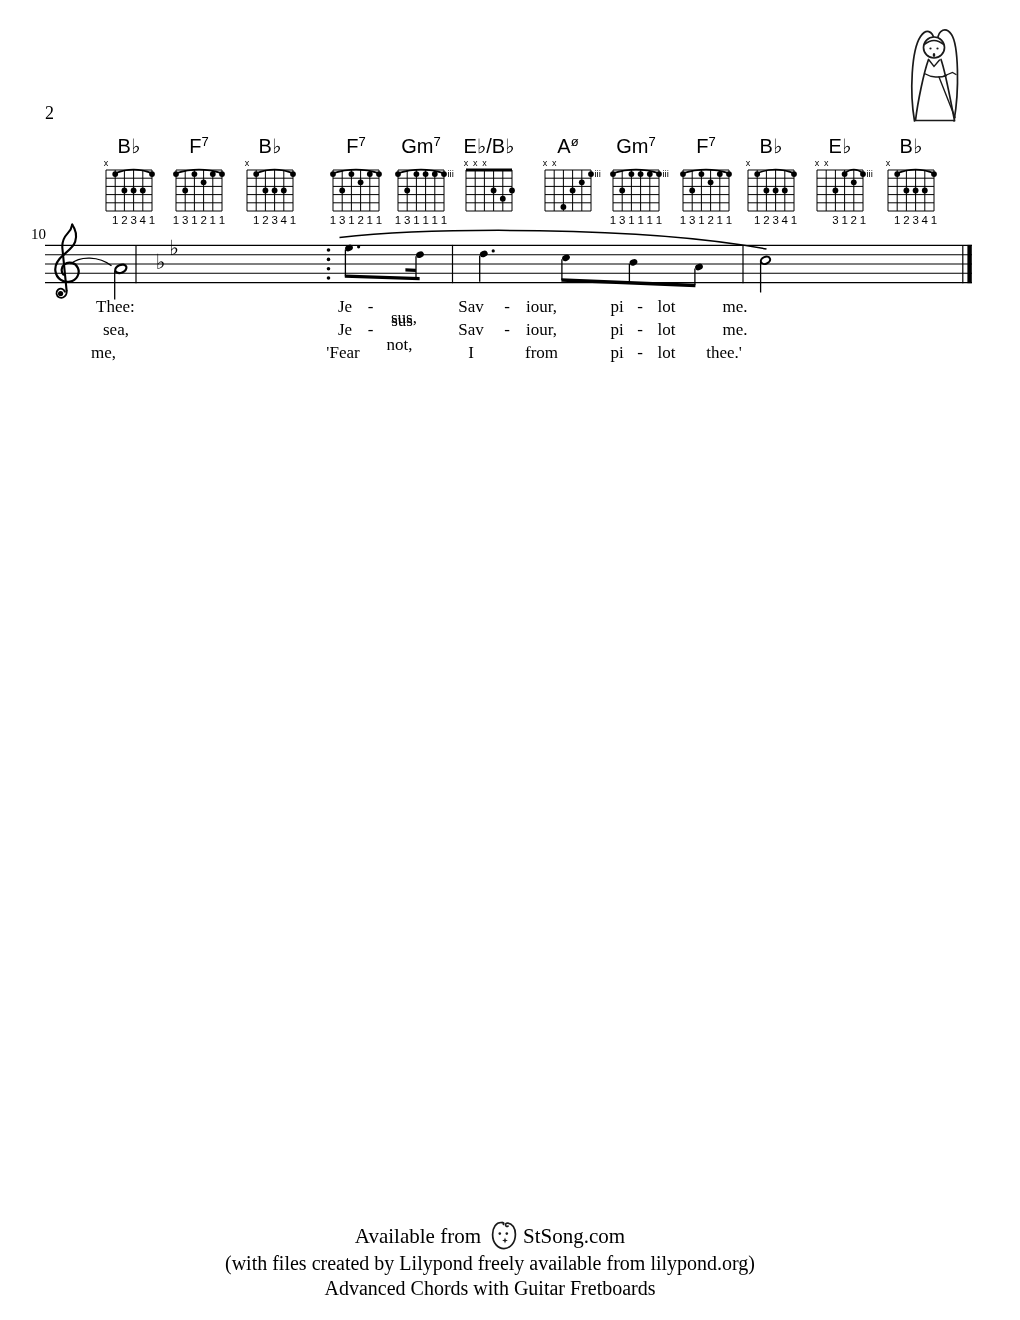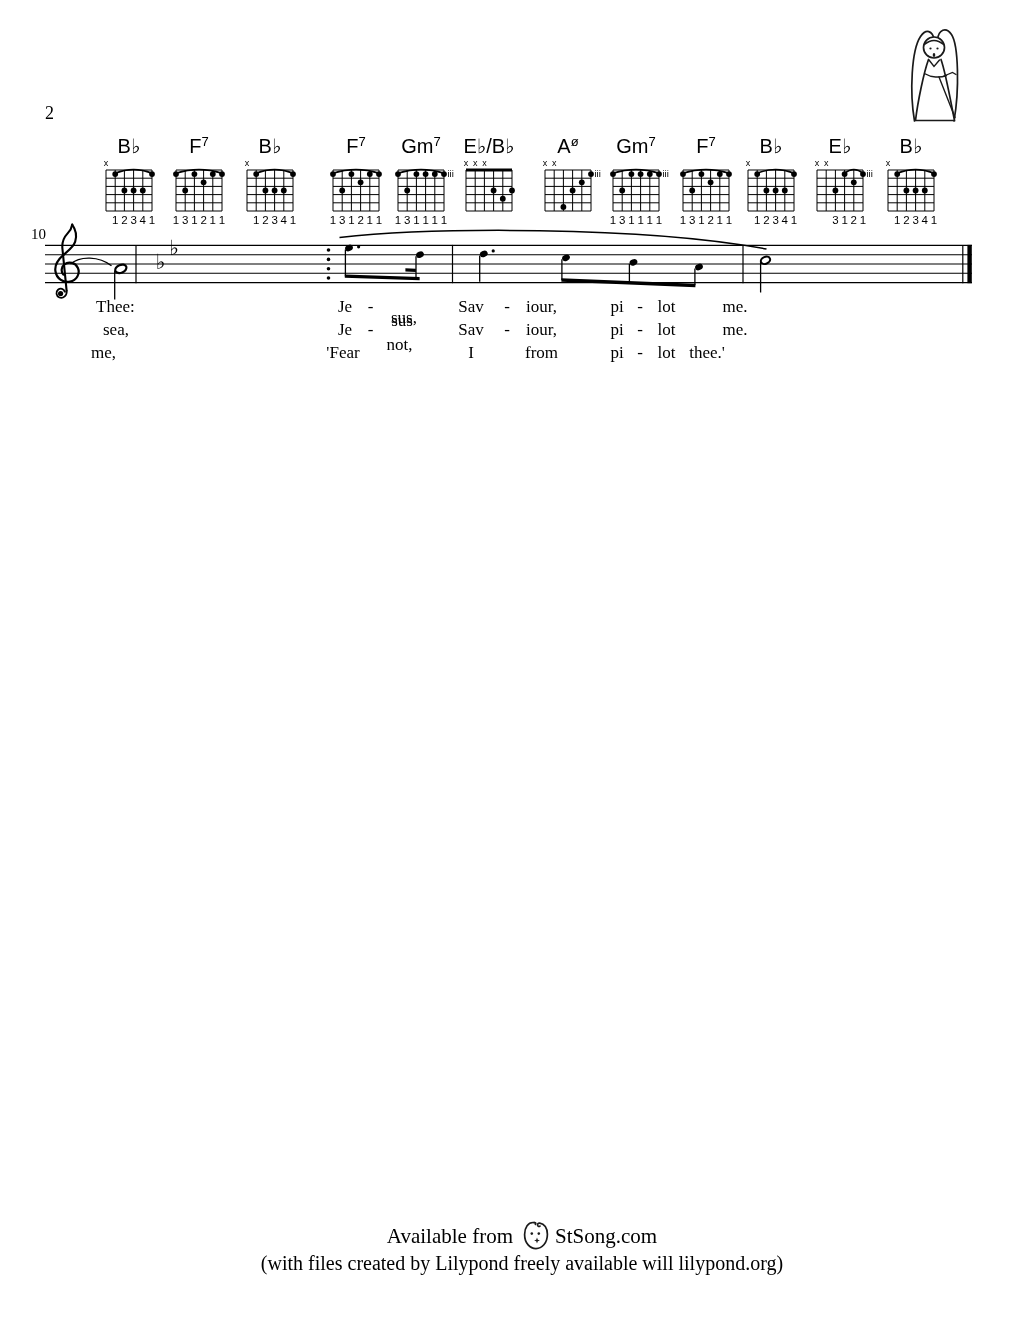"thee.'" span.lyric { left: 707px -> 724px }
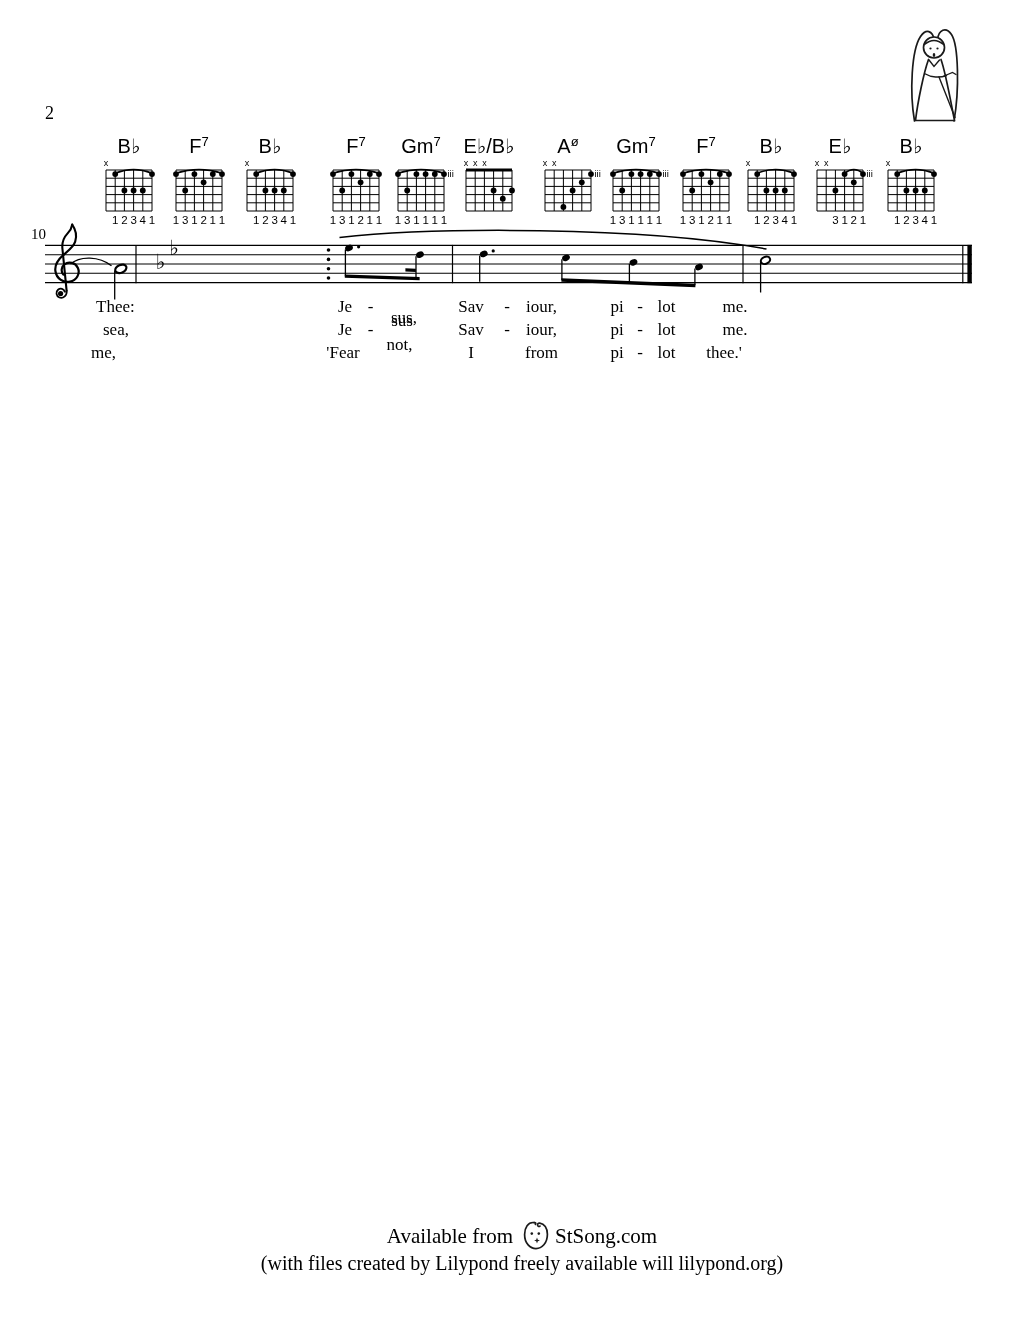"Available from StSong.com" #footer { margin-left: 32px -> none }
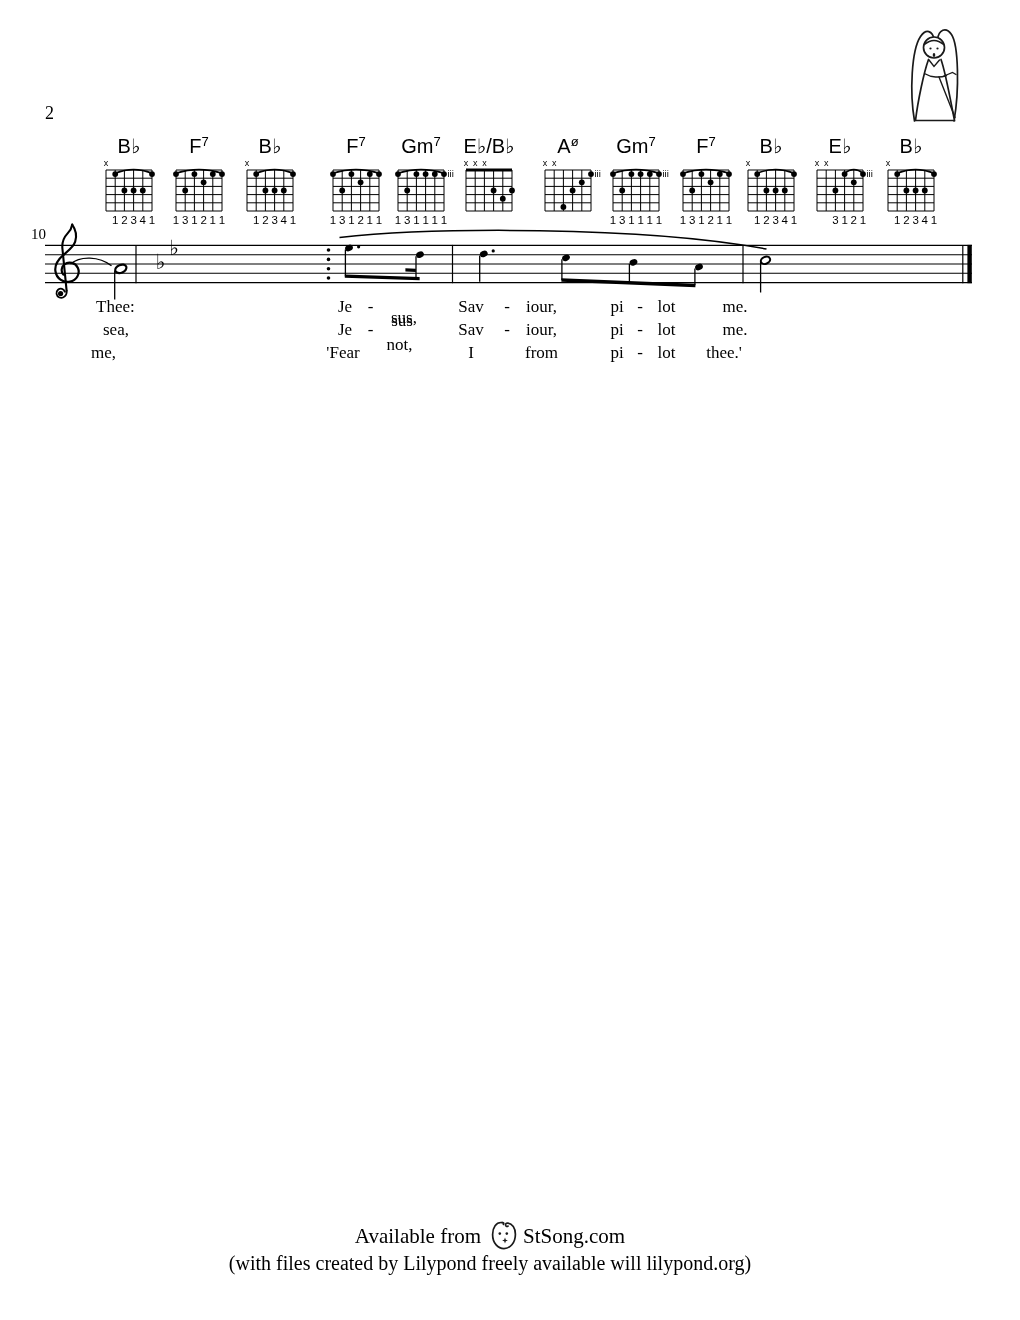"(with files created by Lilypond" div.f-line { text: will -> from }
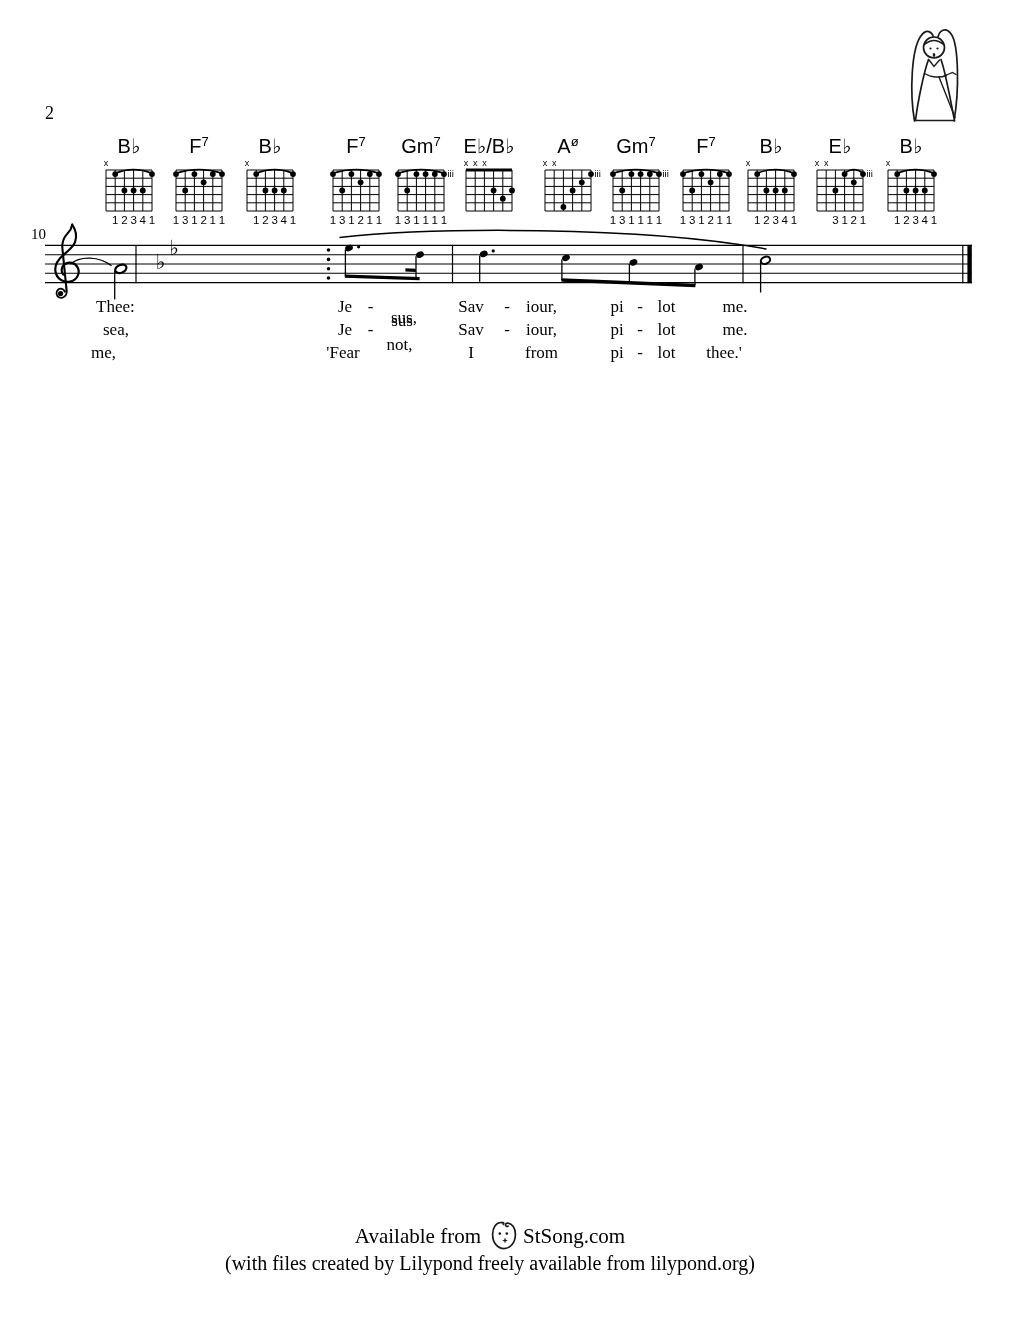"Advanced Chords with Guitar Fretboards" div.f-line { html: none -> <div>Advanced Chords with Guitar Fretboards</div> }
